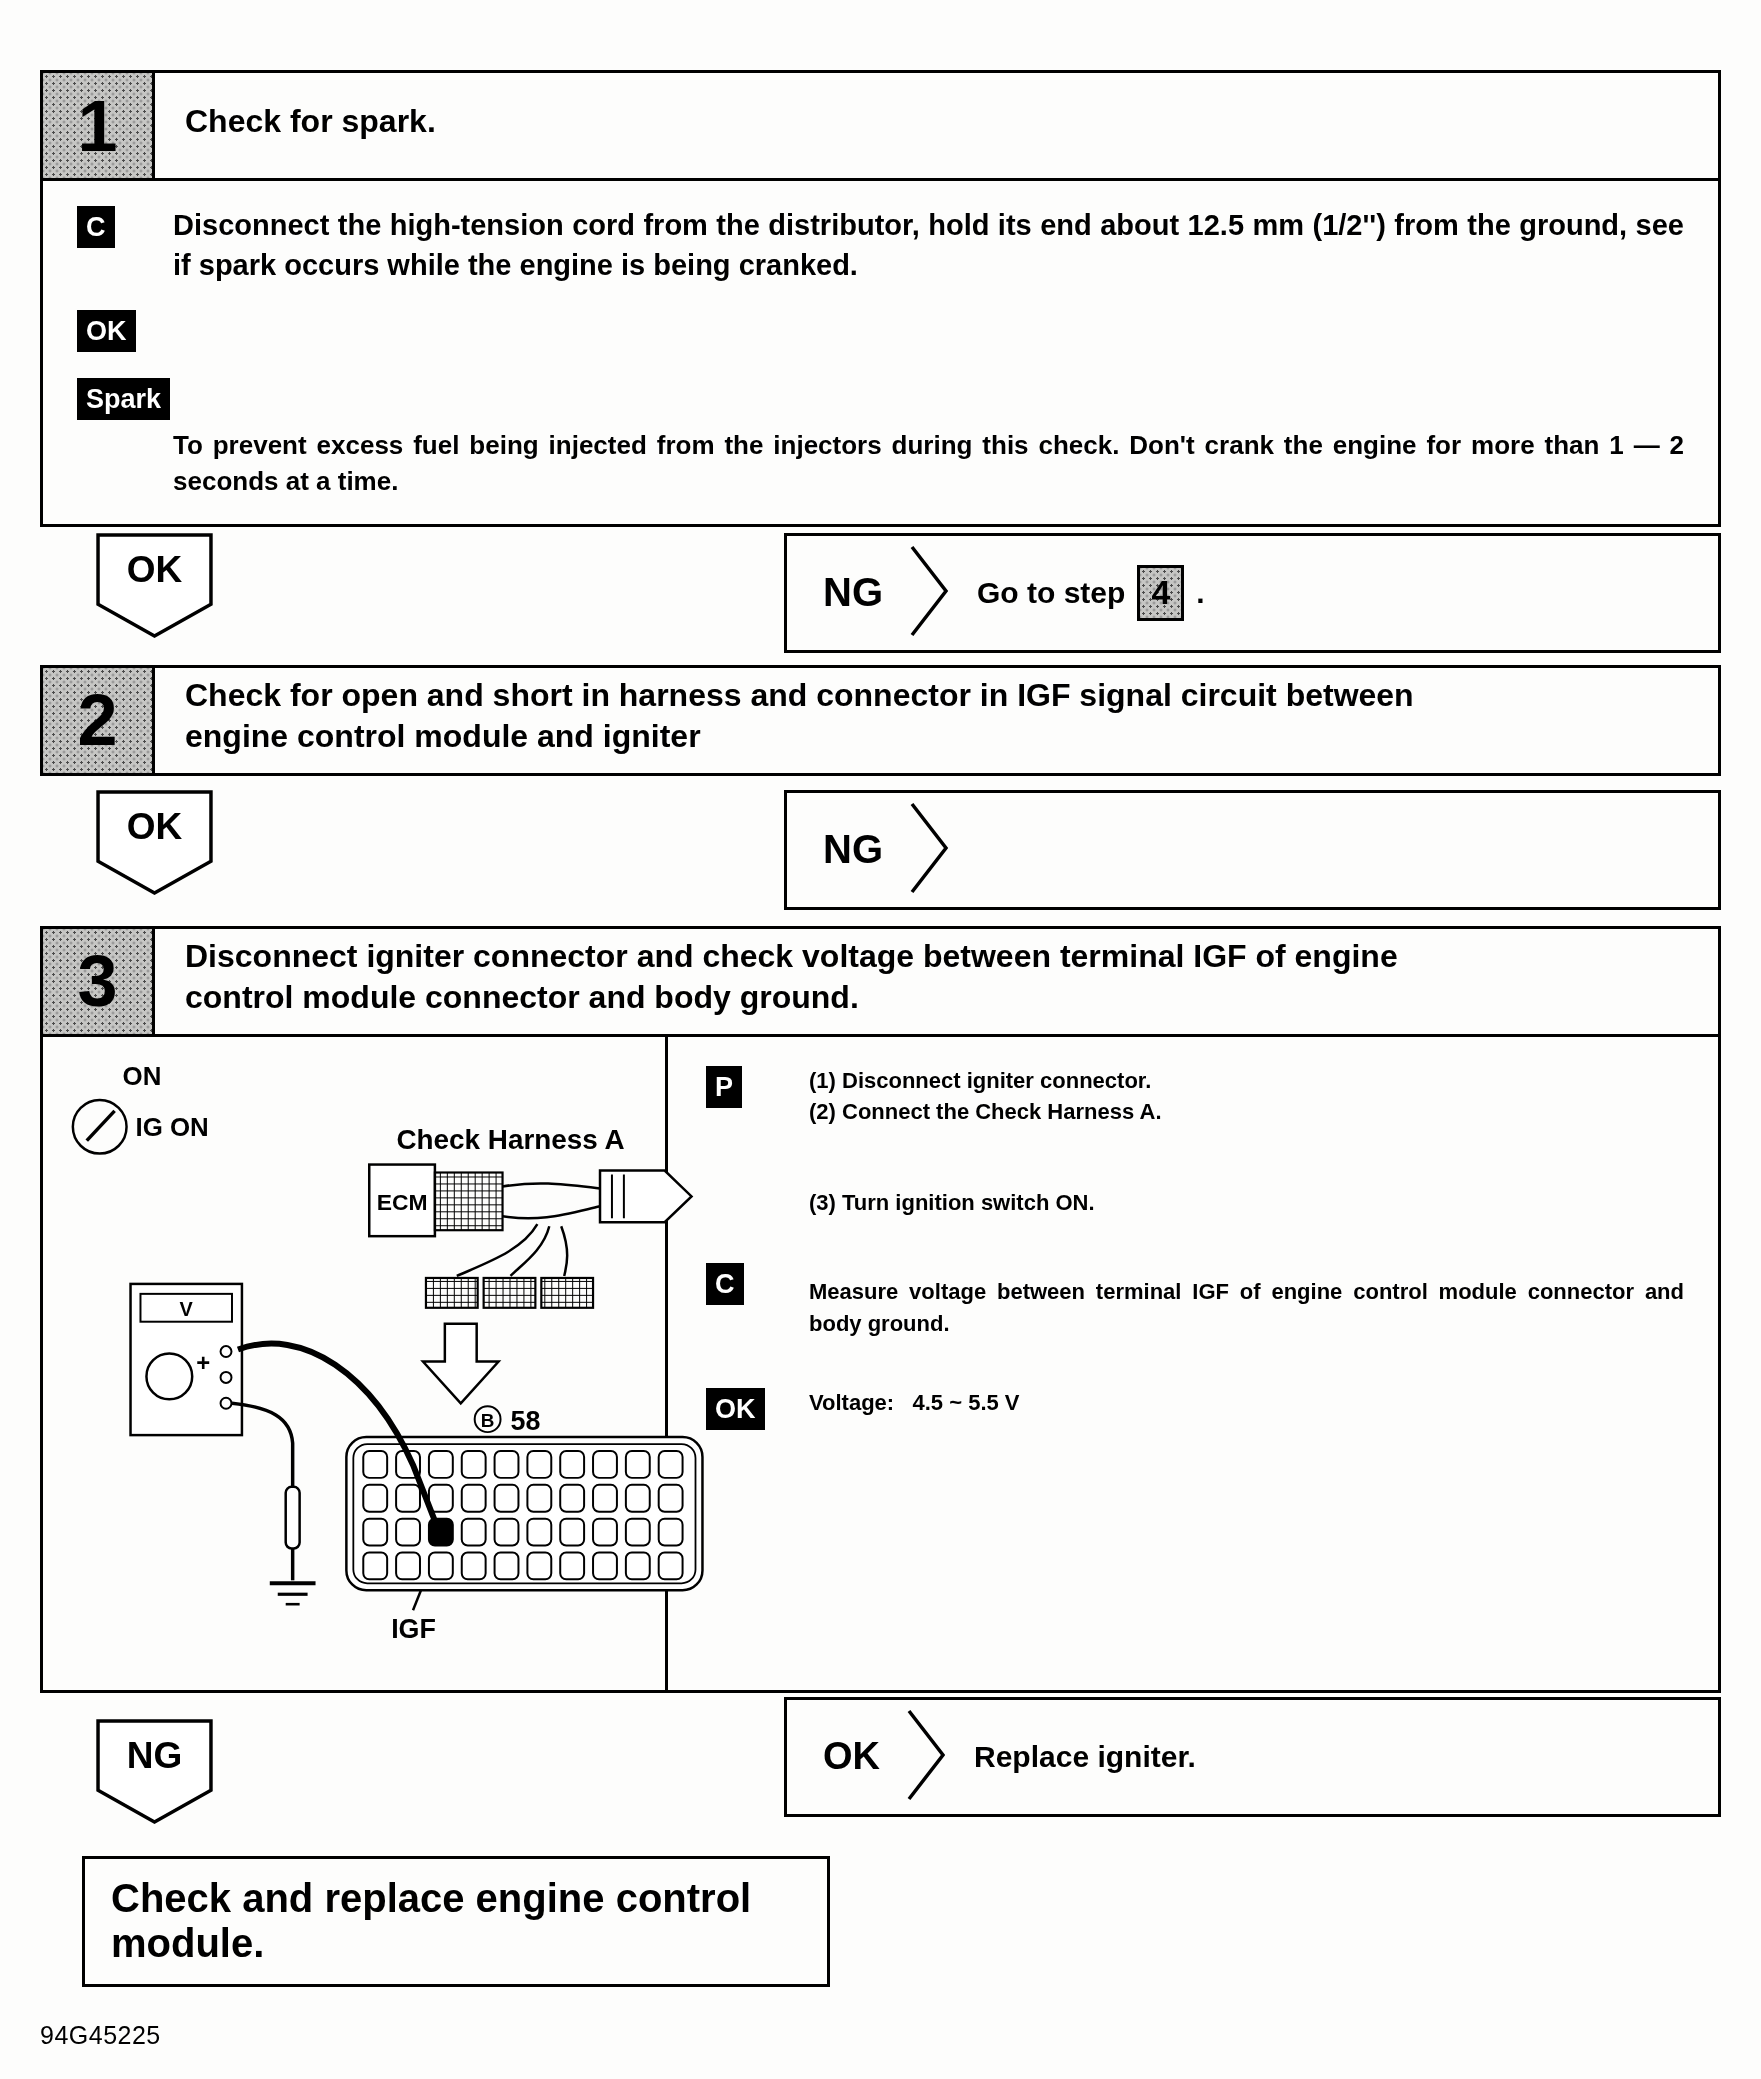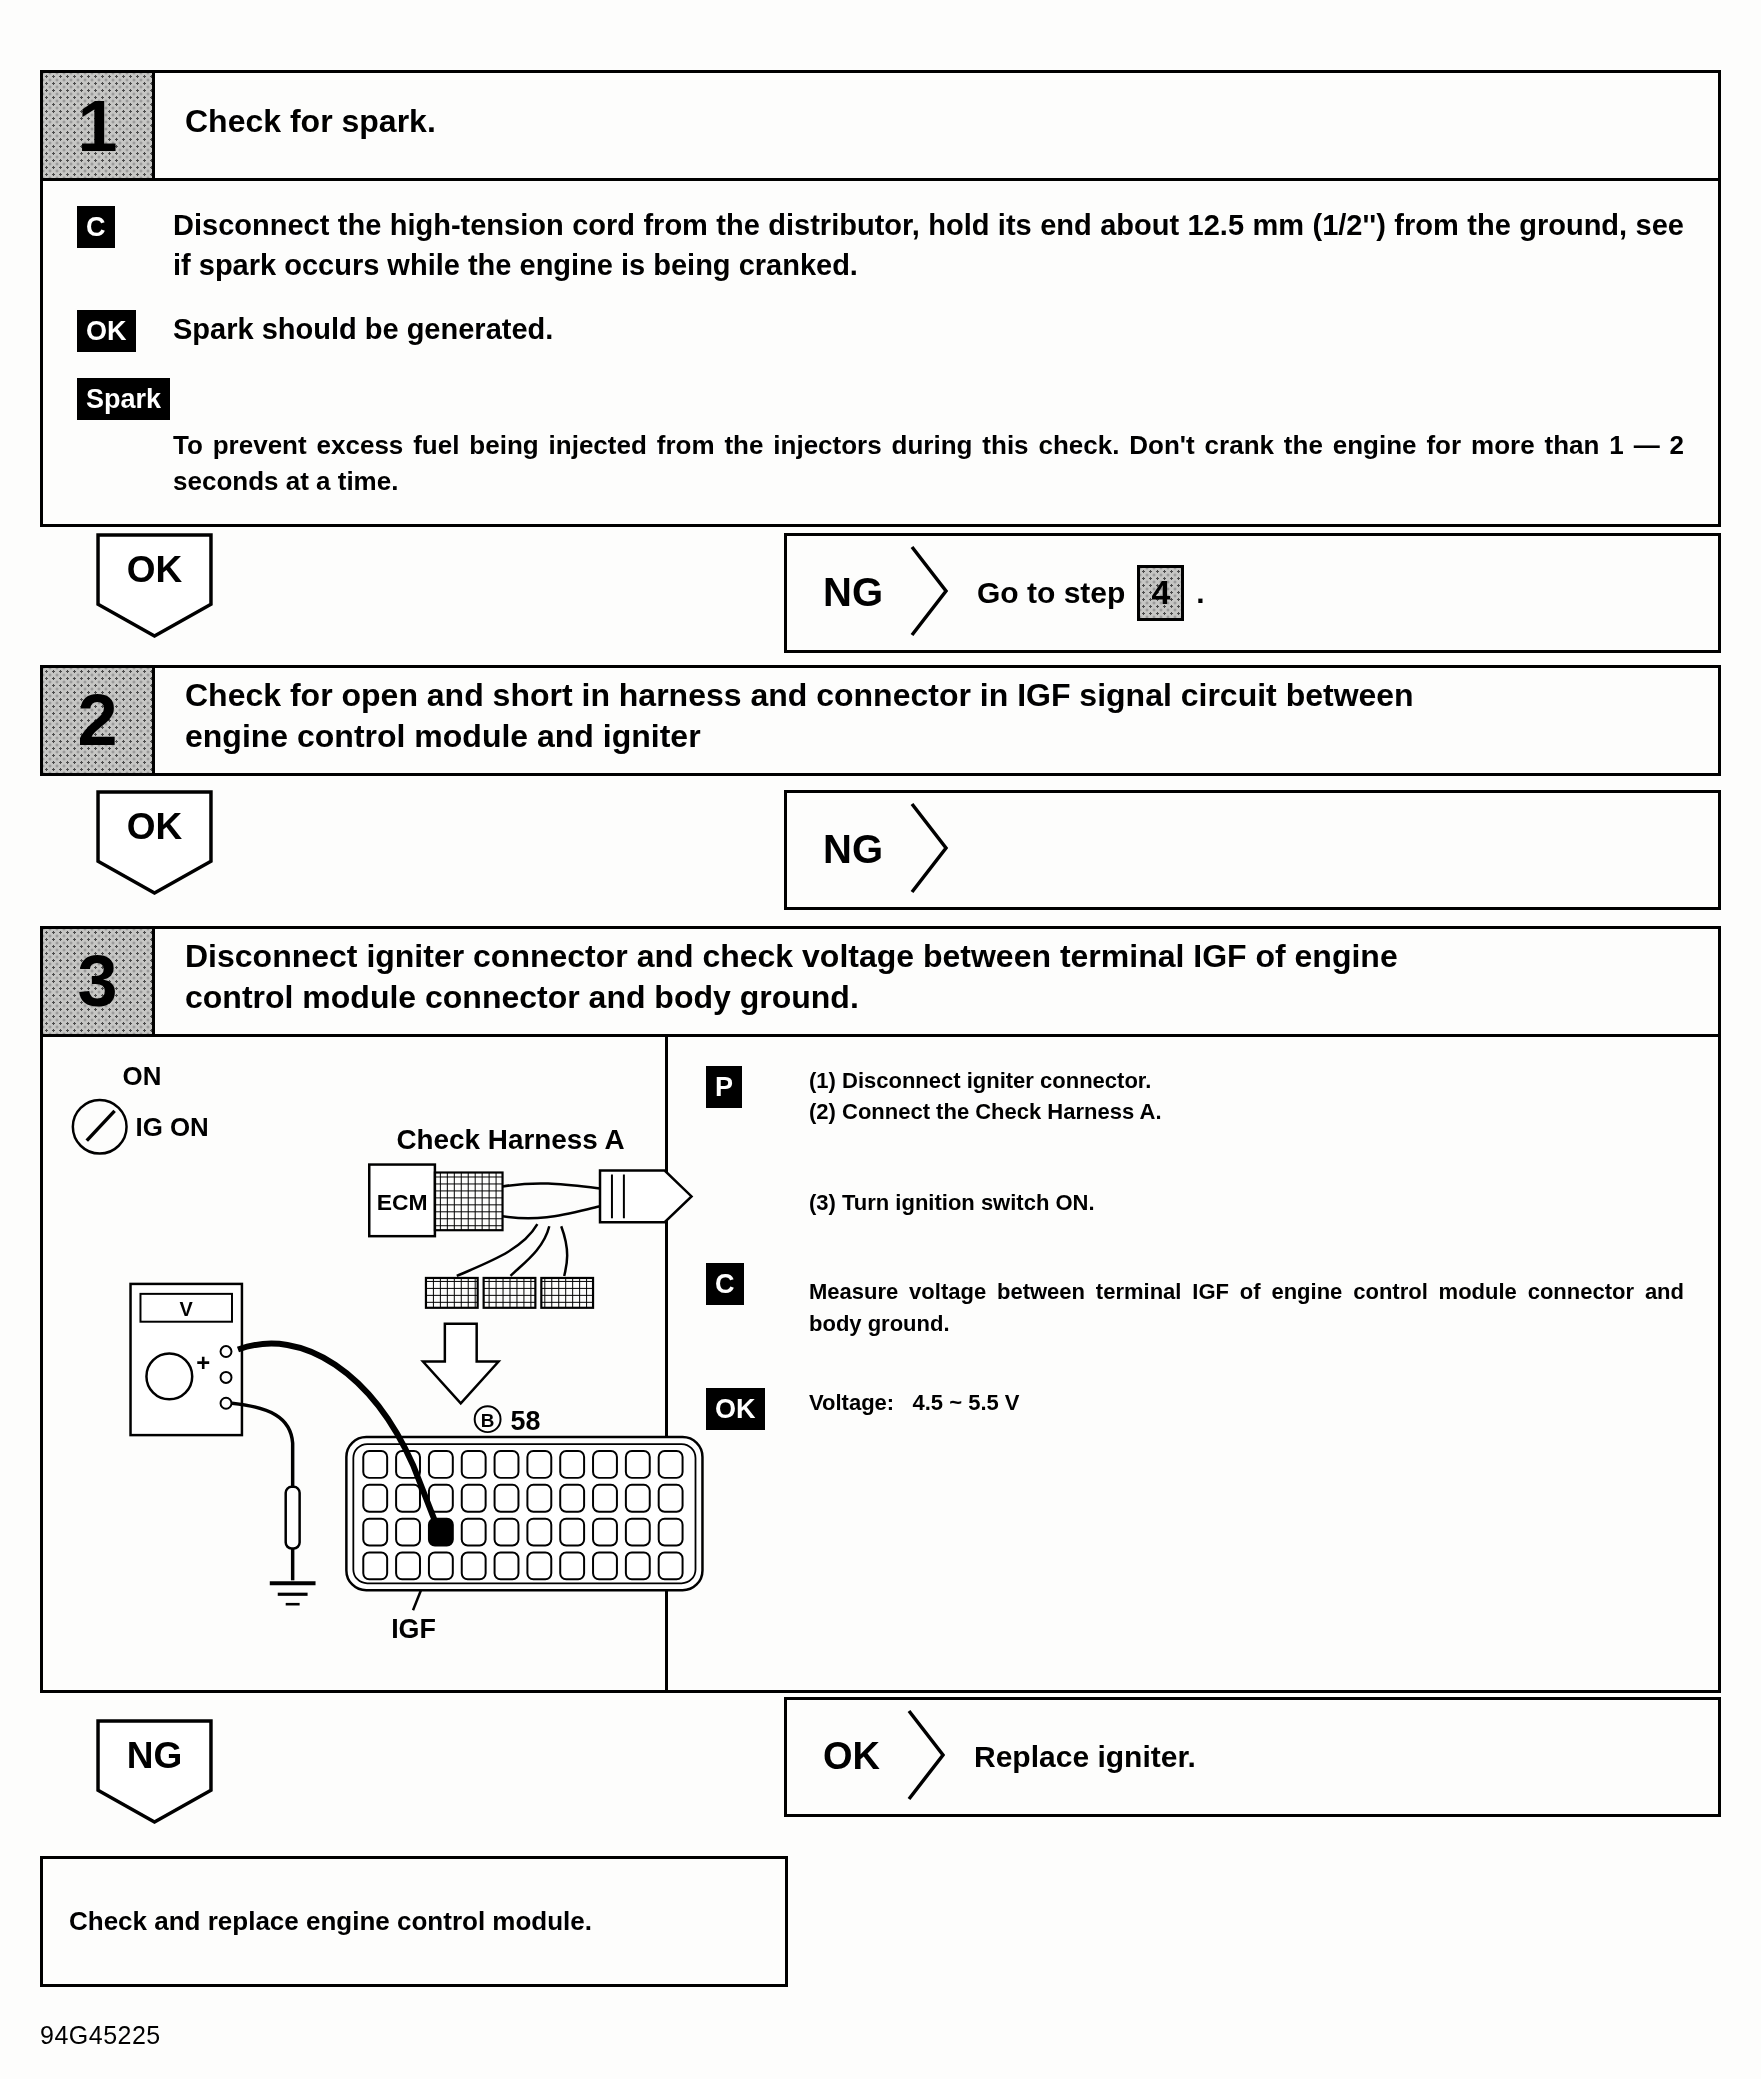"Spark should be generated." p.item-text { html: <p>Spark should be generated.</p> -> none }
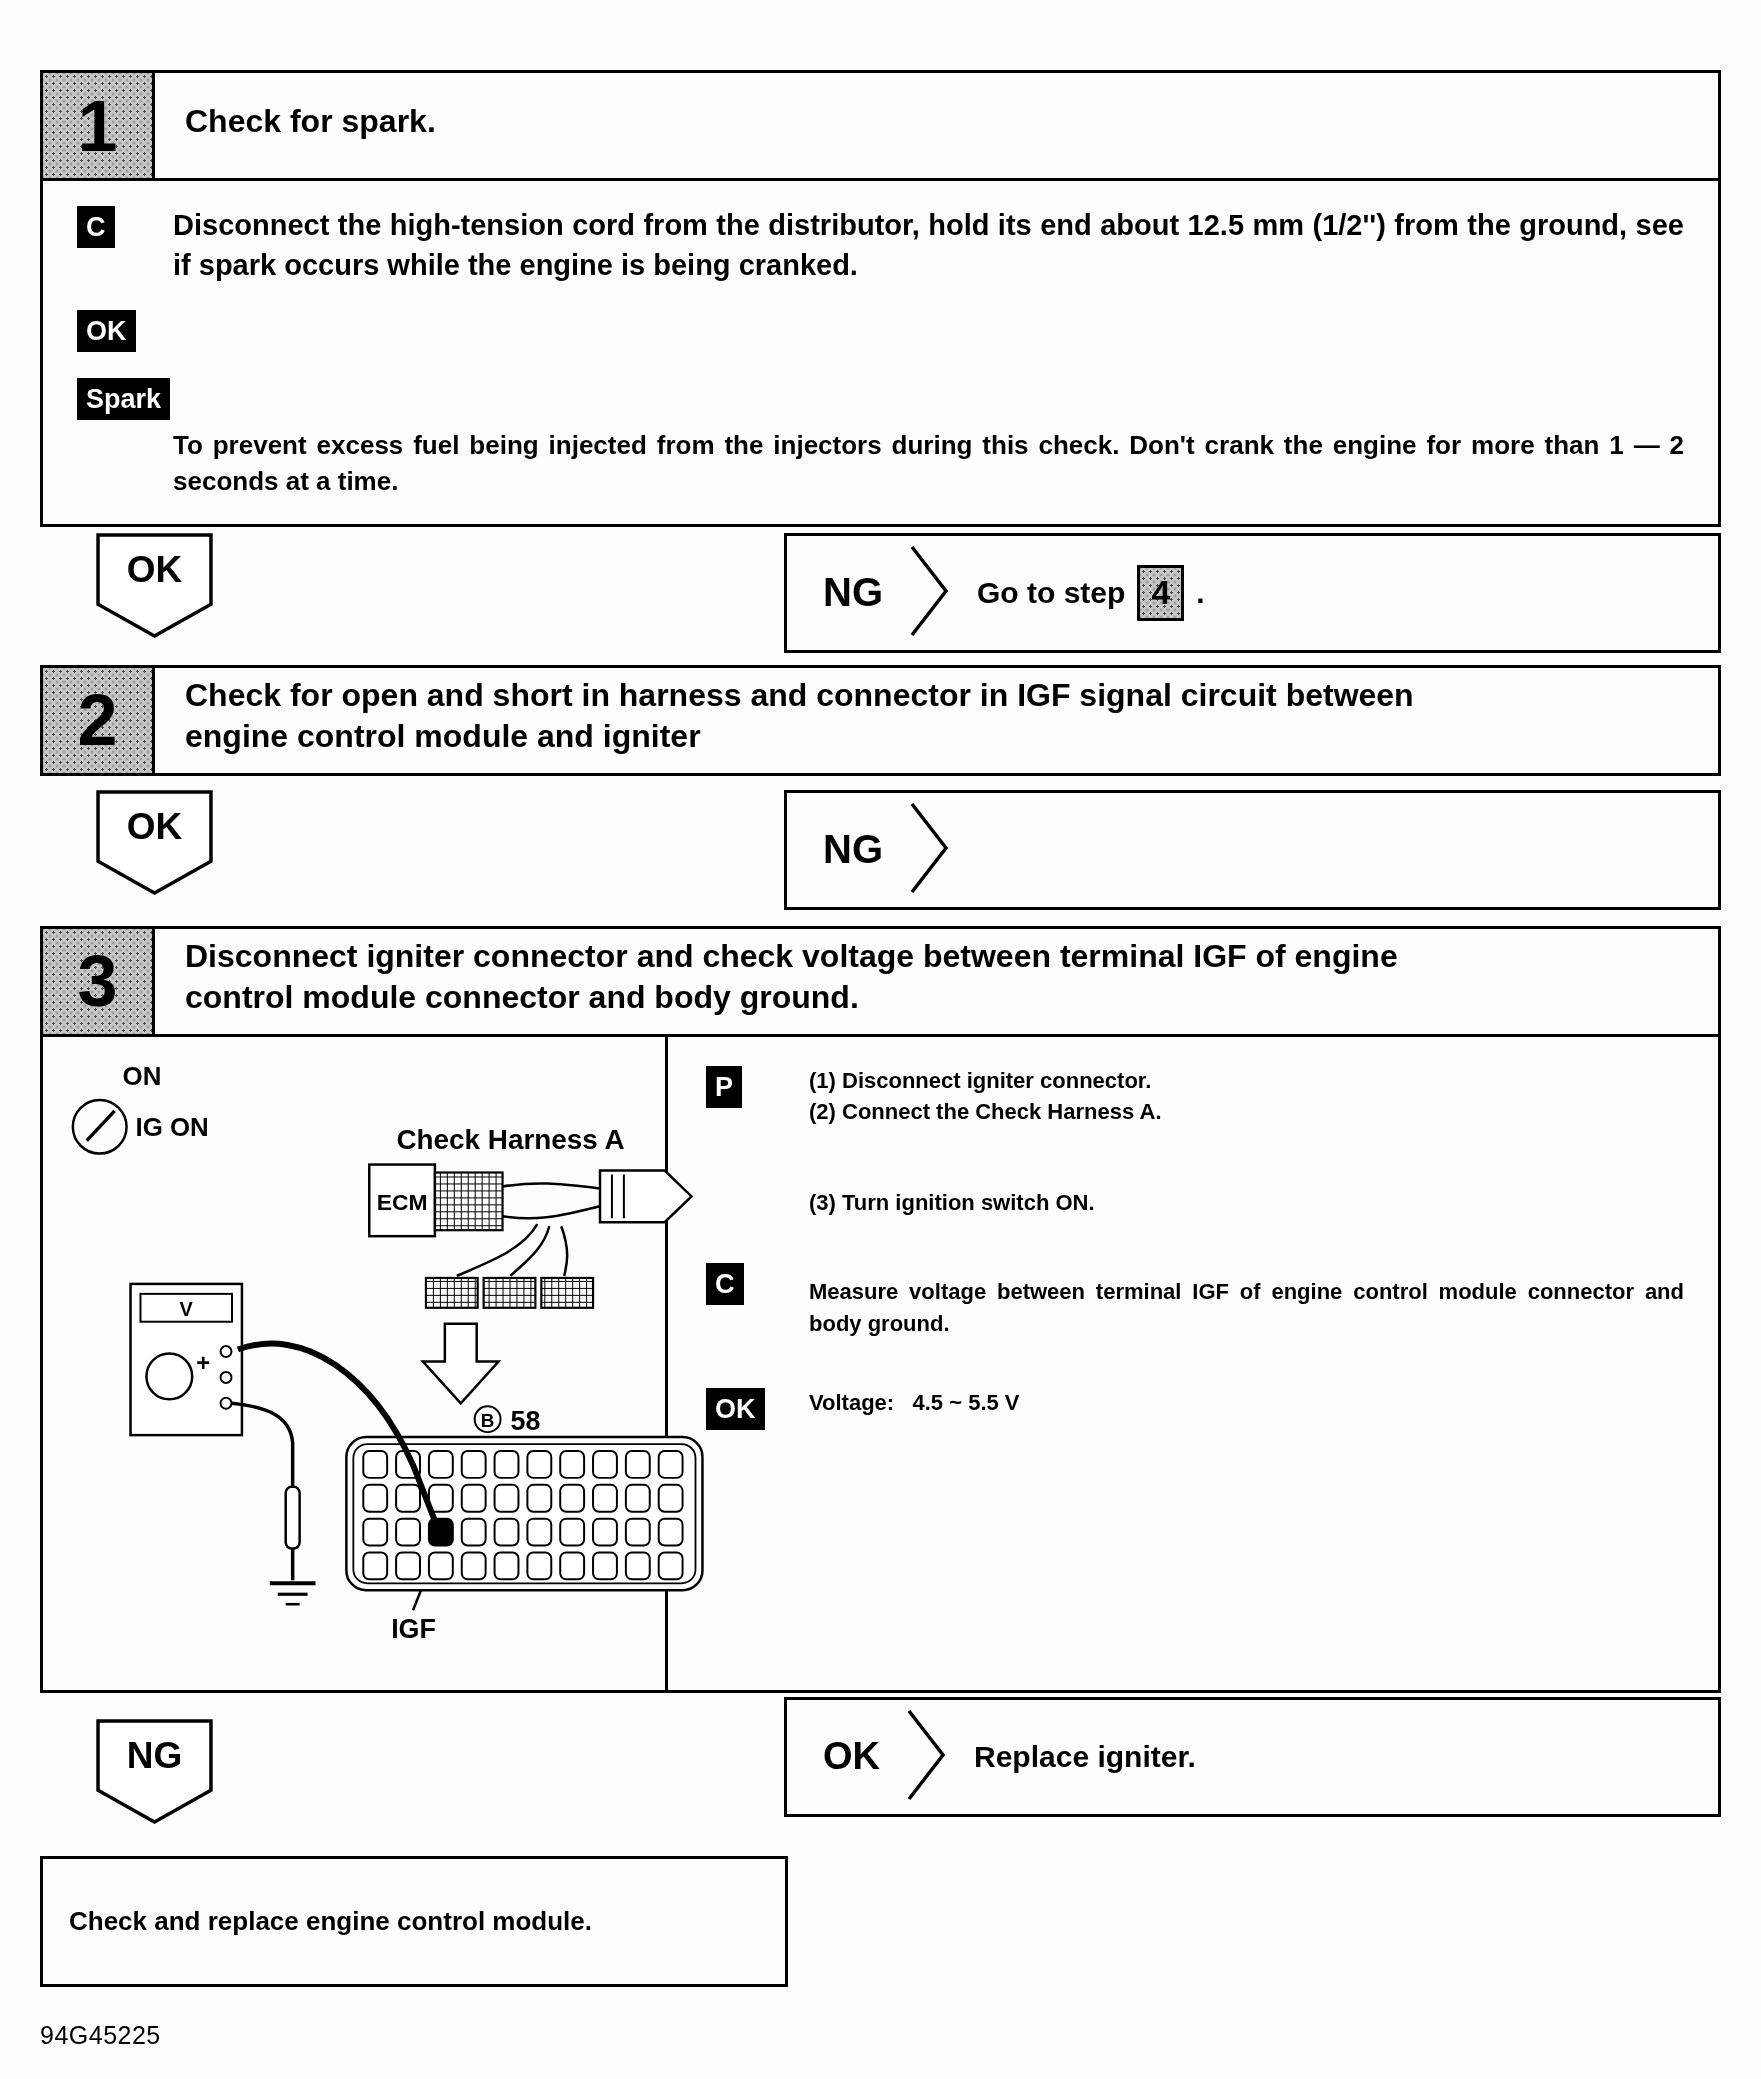"Check and replace engine control" .final-box { font-size: 26px -> 40px; margin-left: none -> 42px }
